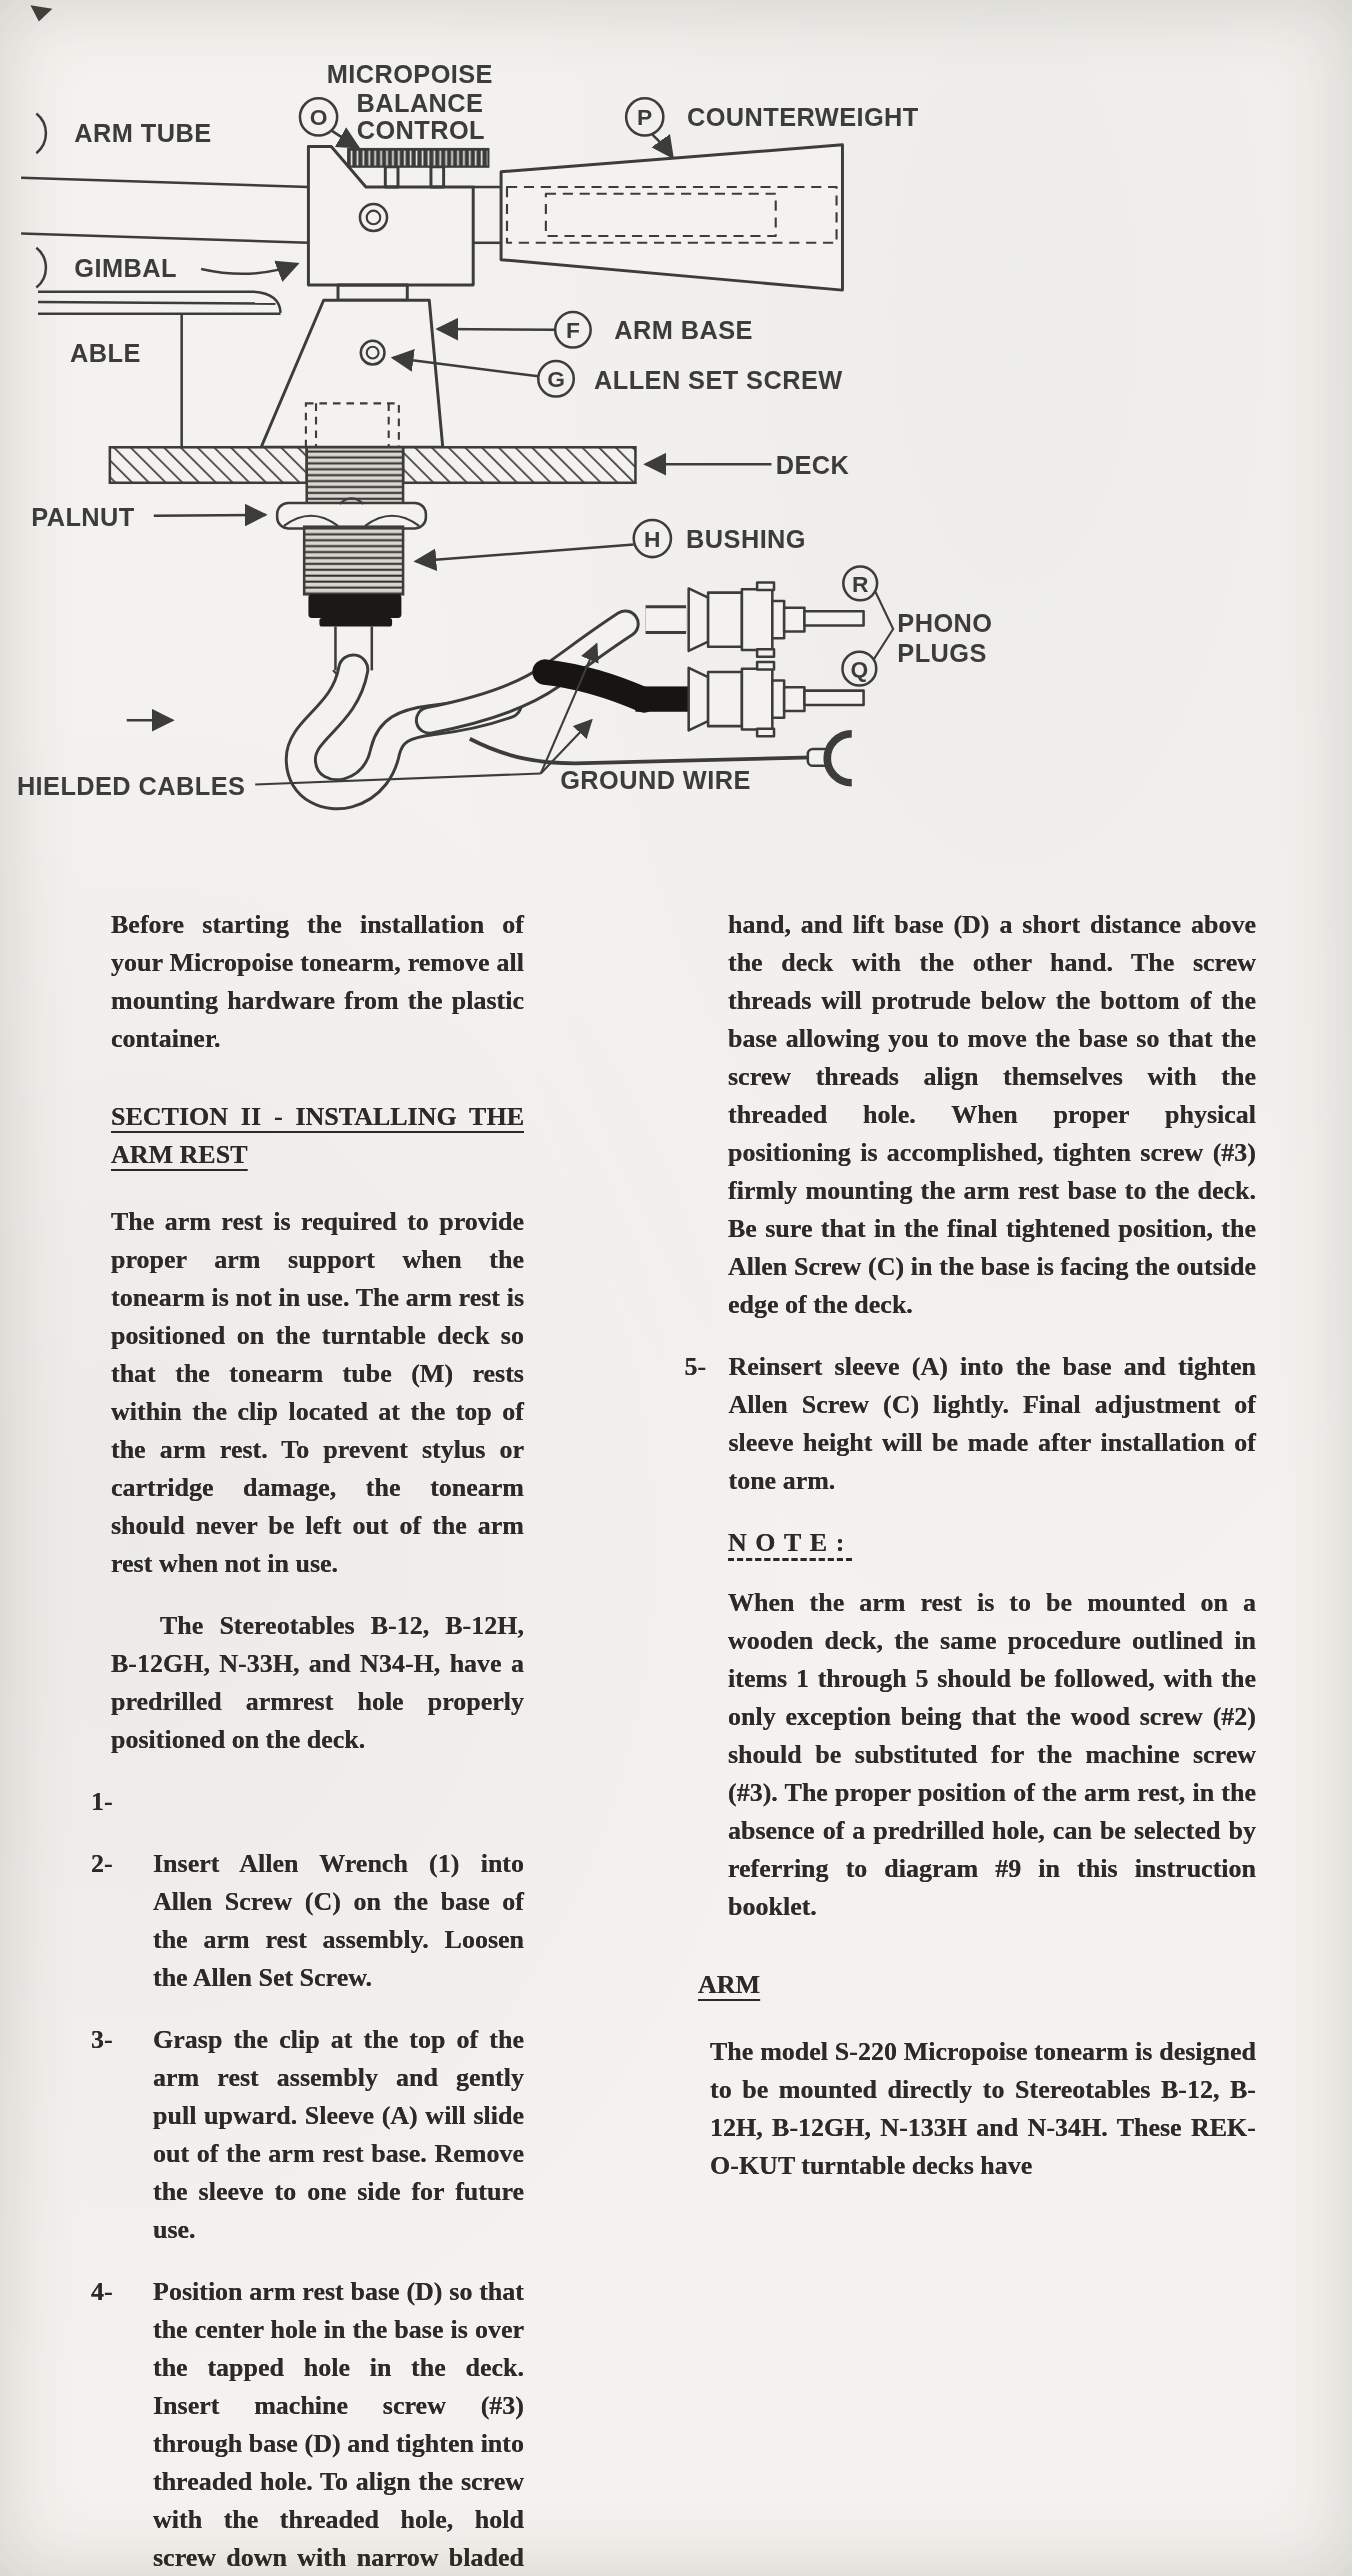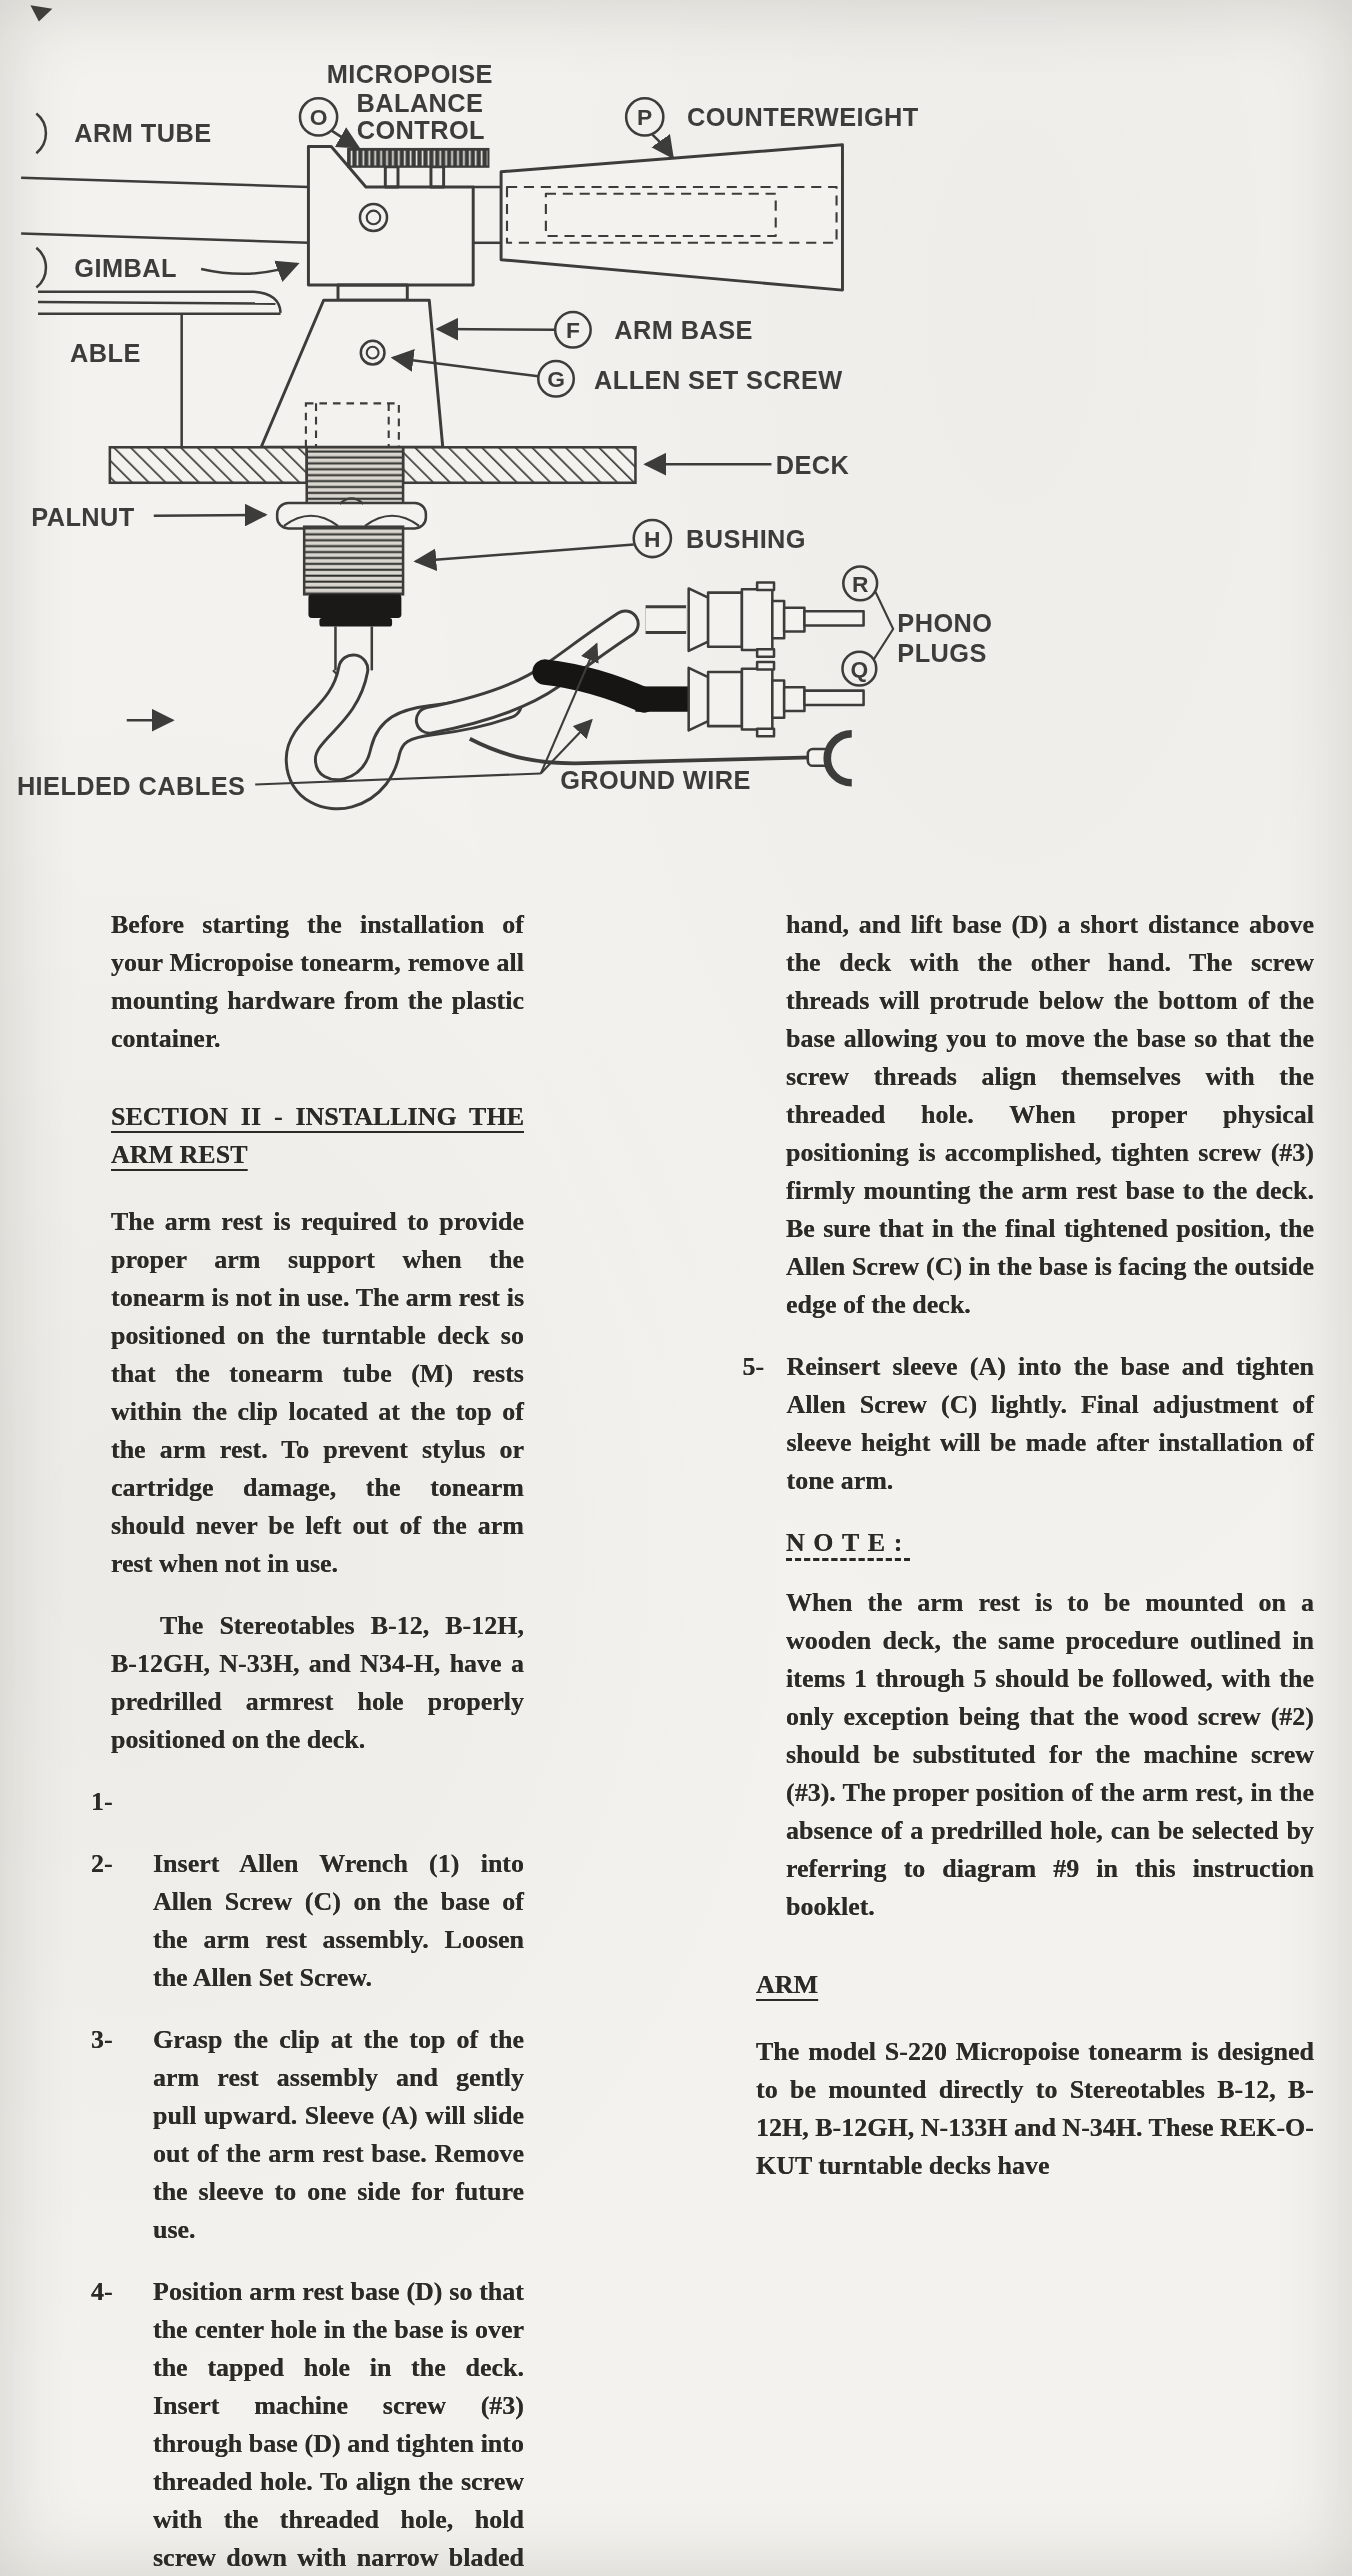"hand, and lift base (D)" .col-right { left: 756px -> 698px }
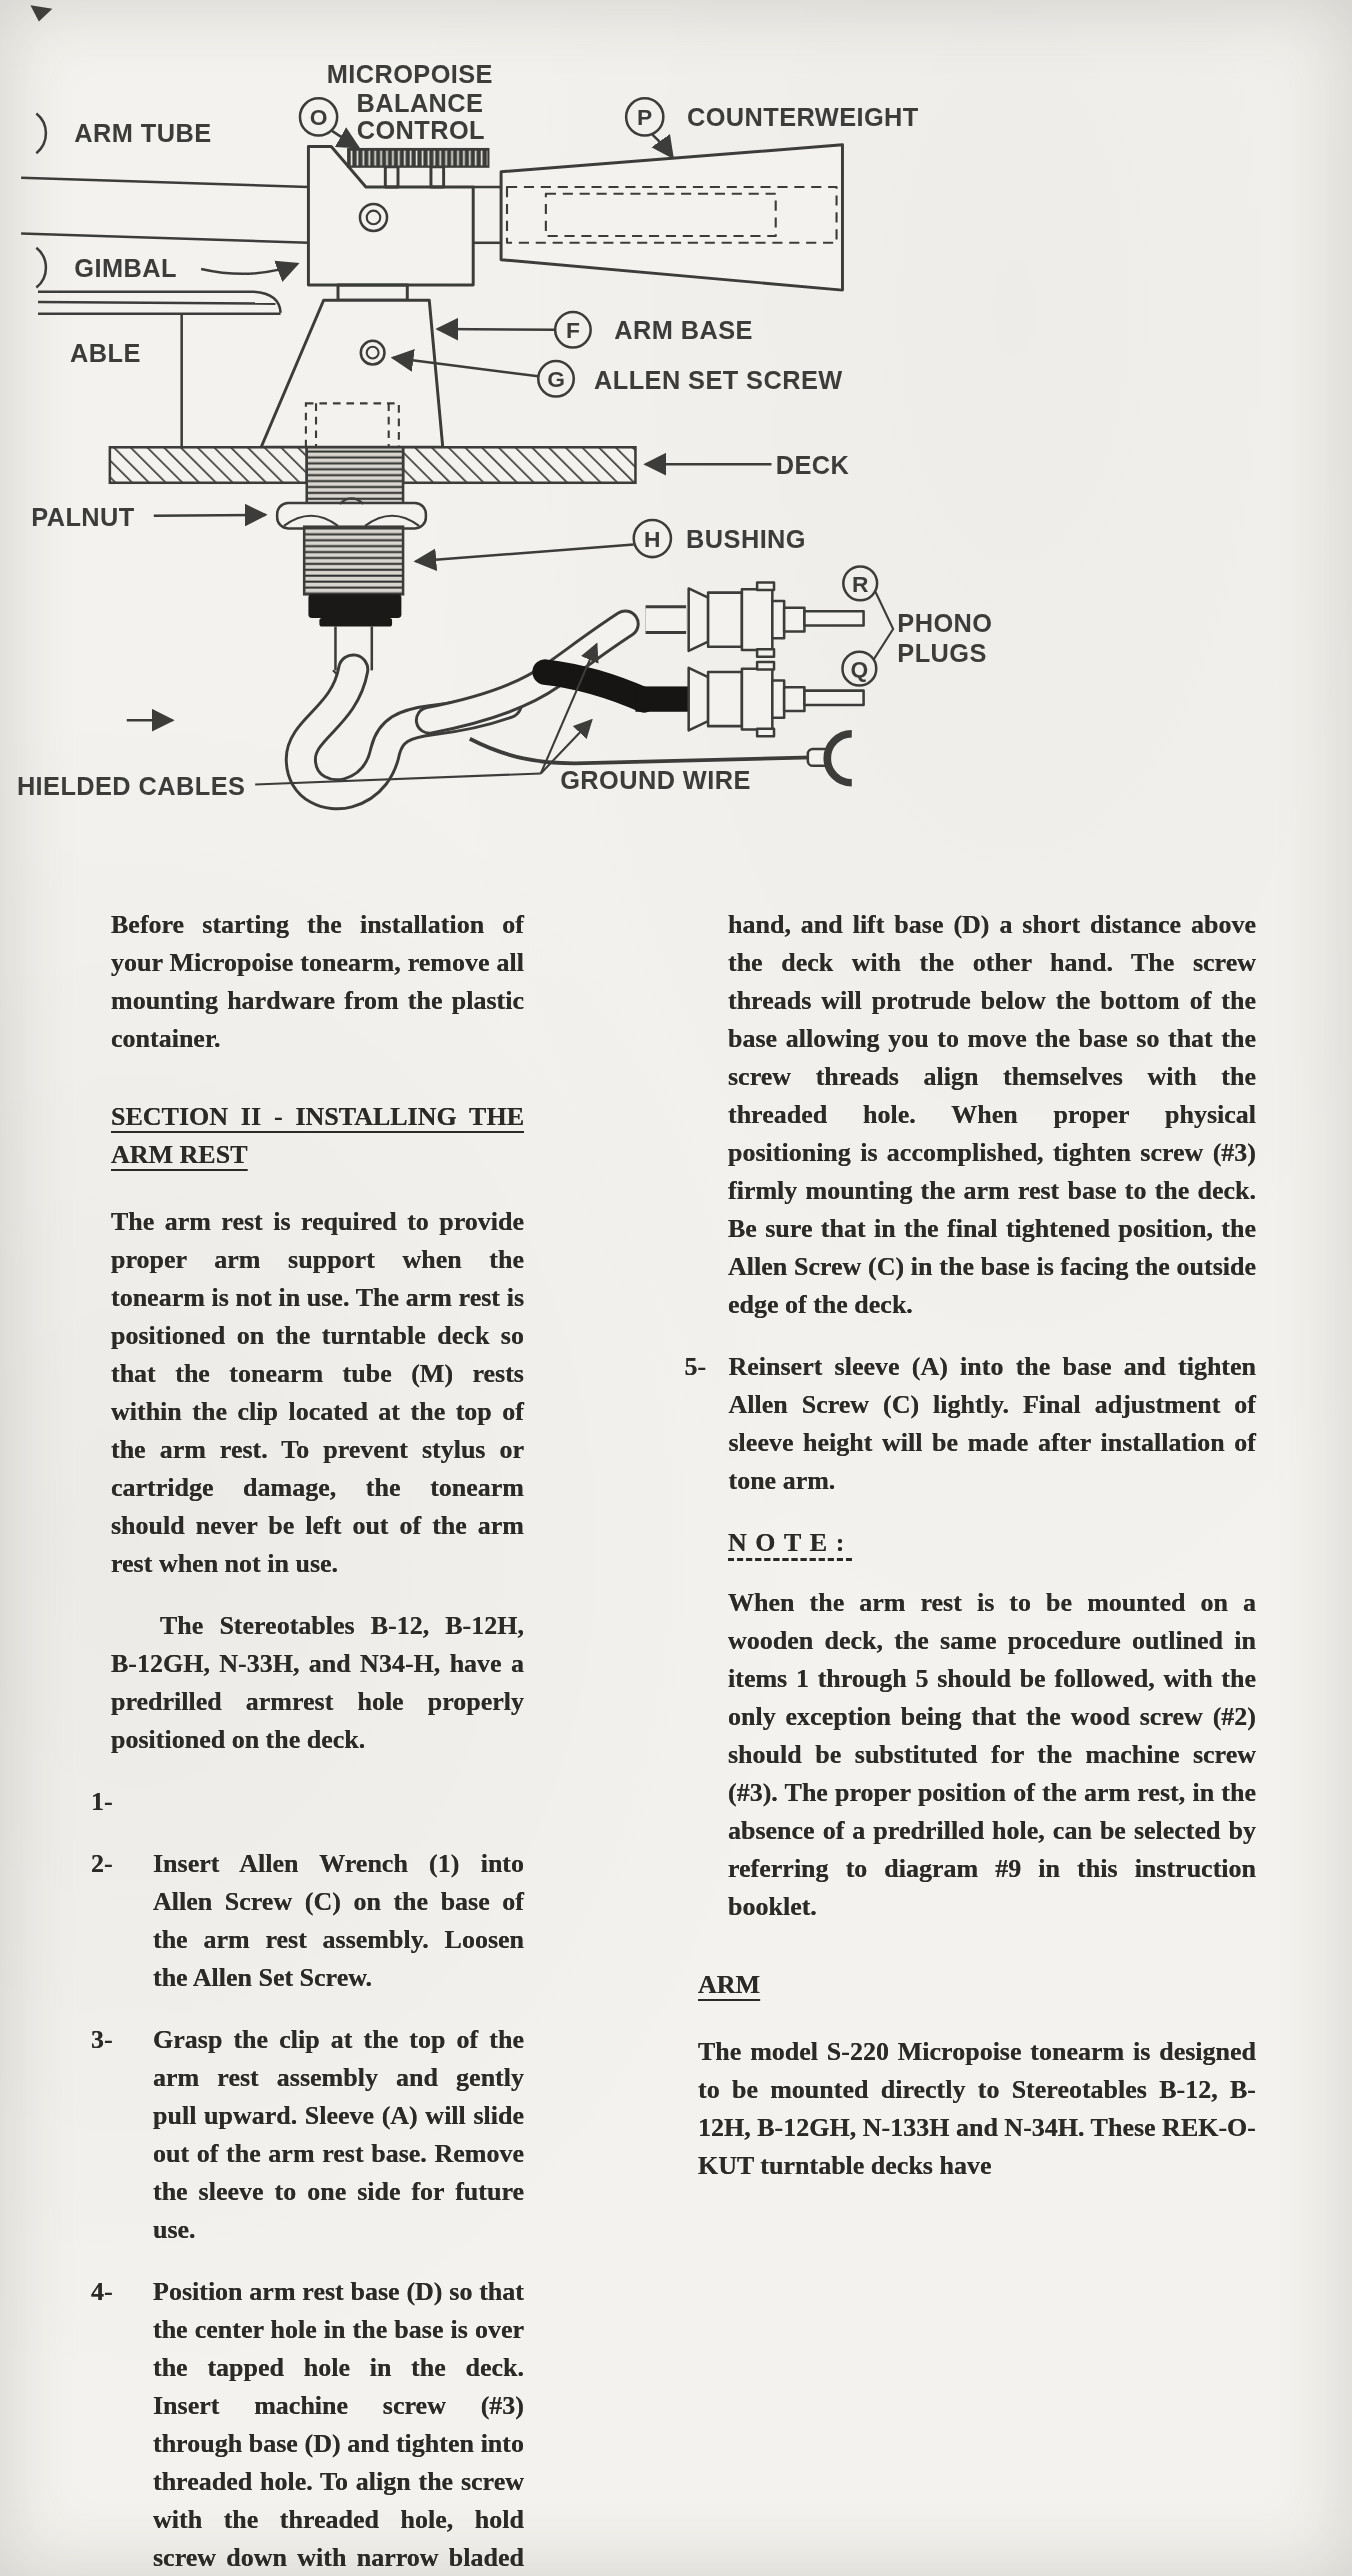"The model S-220 Micropoise tonearm" .col-right .para.closing { margin-left: 0 -> 12px }
